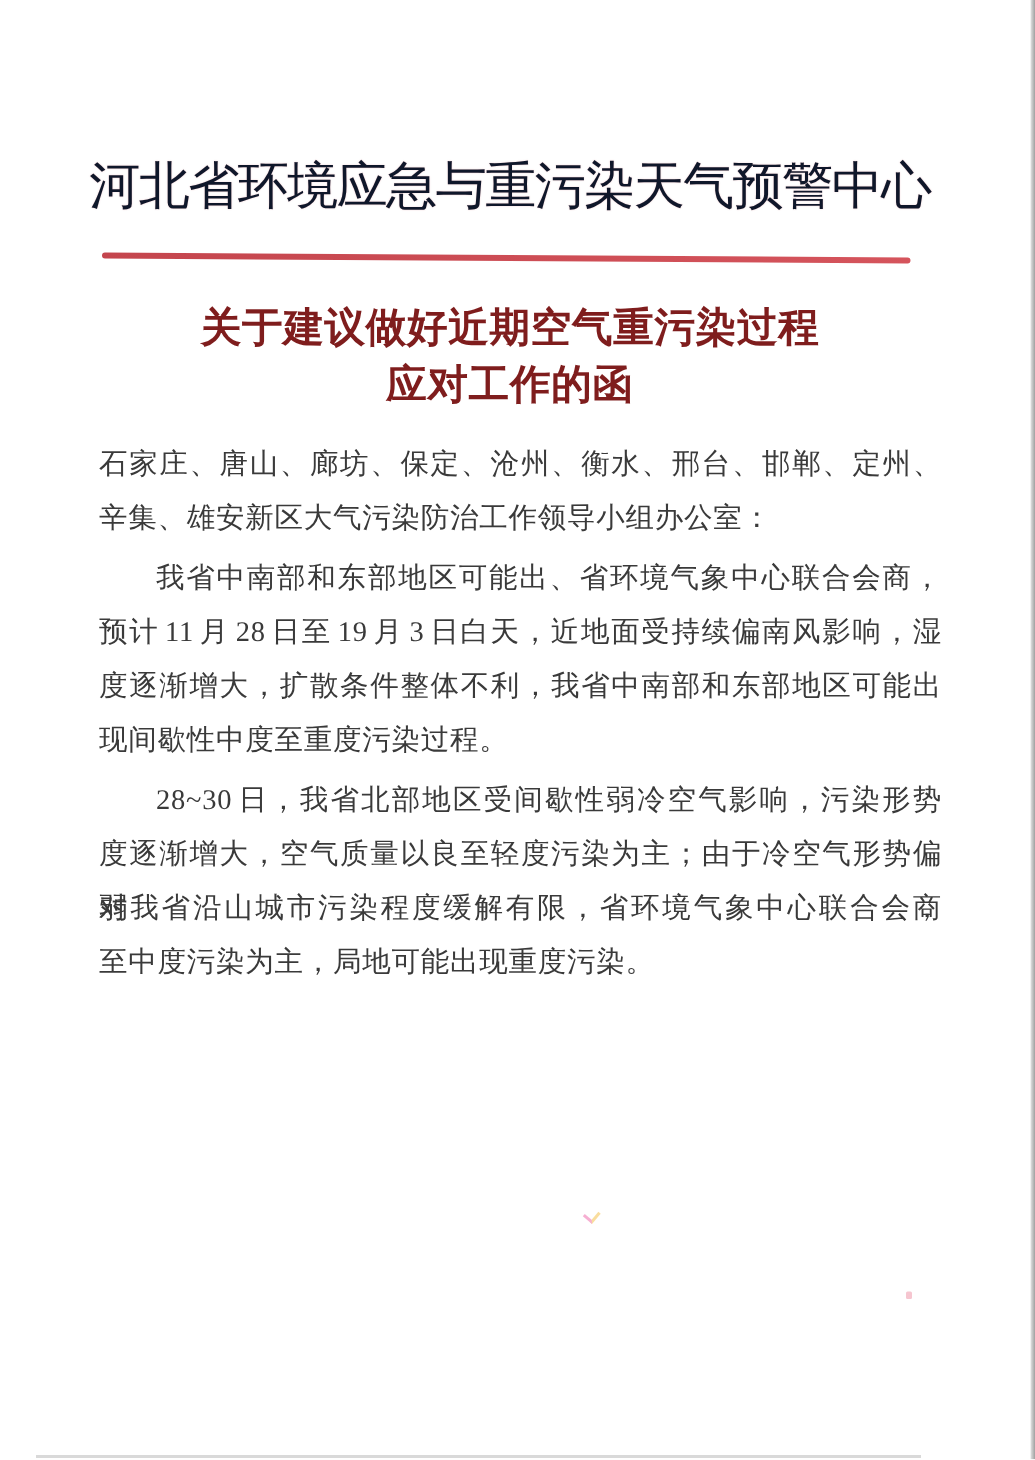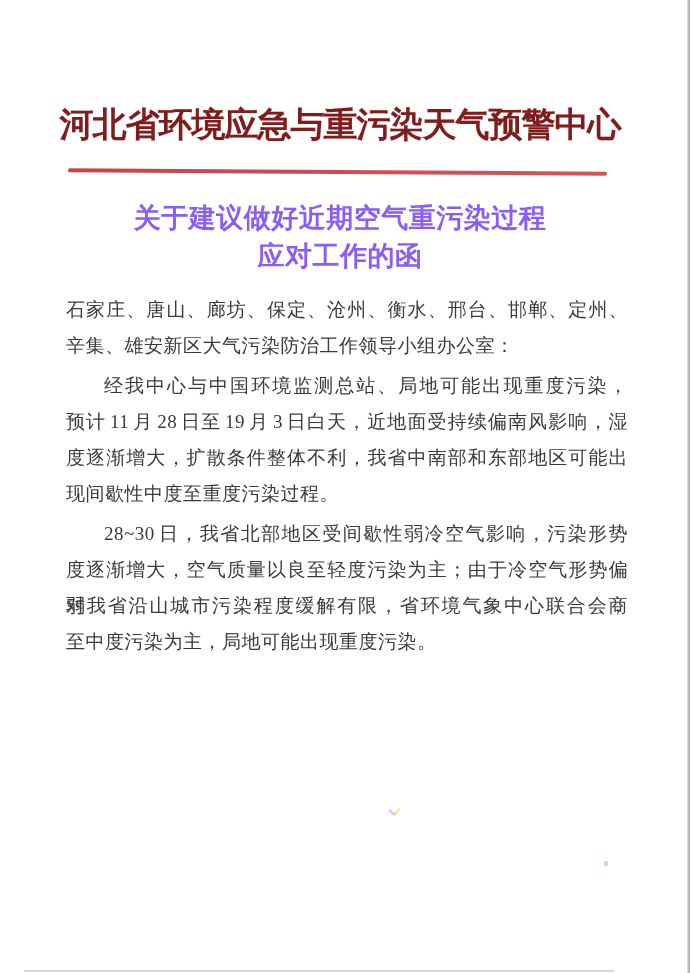"河北省环境应急与重污染天气预警中心" .letterhead { color: #7f1d1d -> #0f172a; font-weight: bold -> normal }
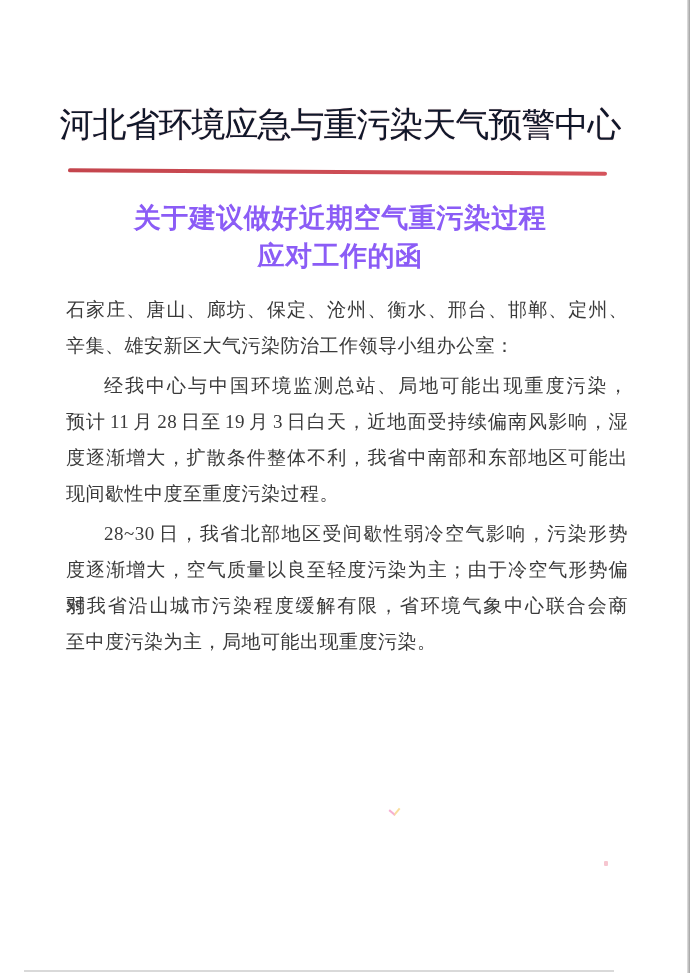"关于建议做好近期空气重污染过程" .doc-title { color: #8b5cf6 -> #7f1d1d }
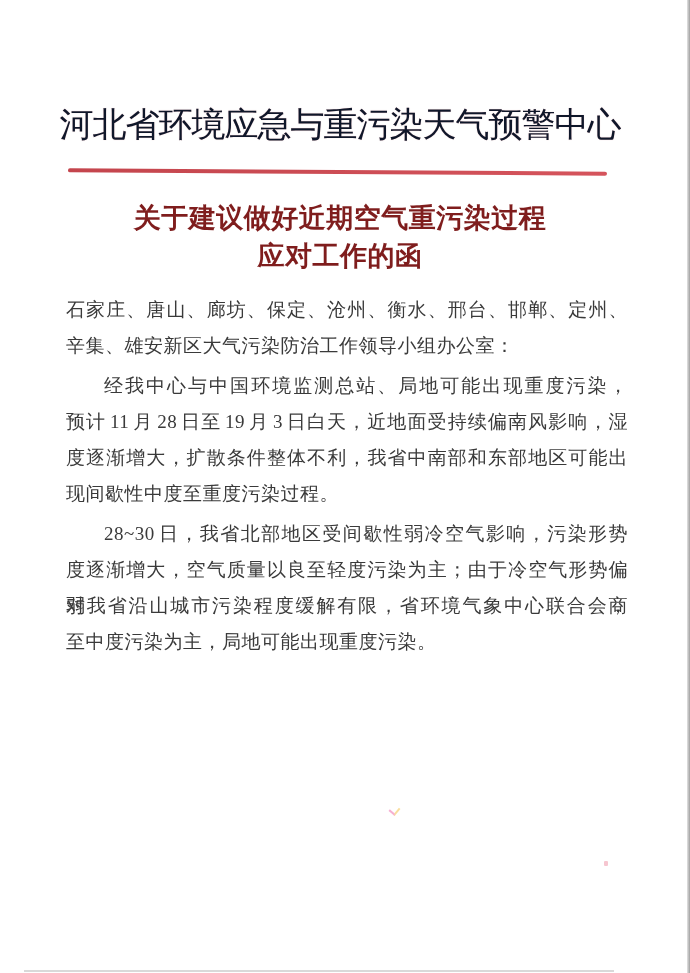"经我中心与中国环境监测总站、局地可能出现重度污染，" div.bline { text: 经我中心与中国环境监测总站、局地可能出现重度污染 -> 我省中南部和东部地区可能出、省环境气象中心联合会商 }
